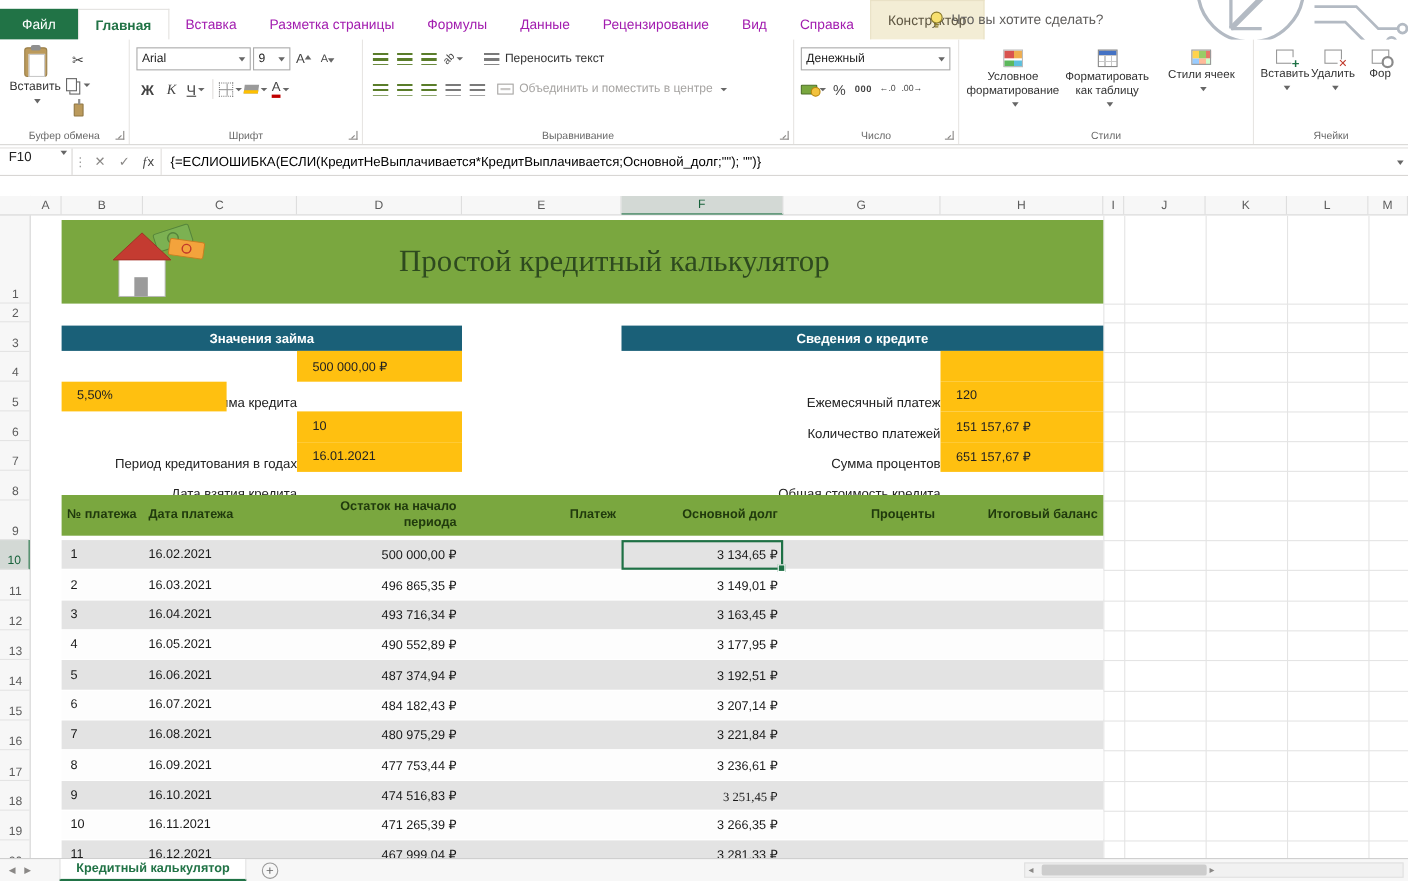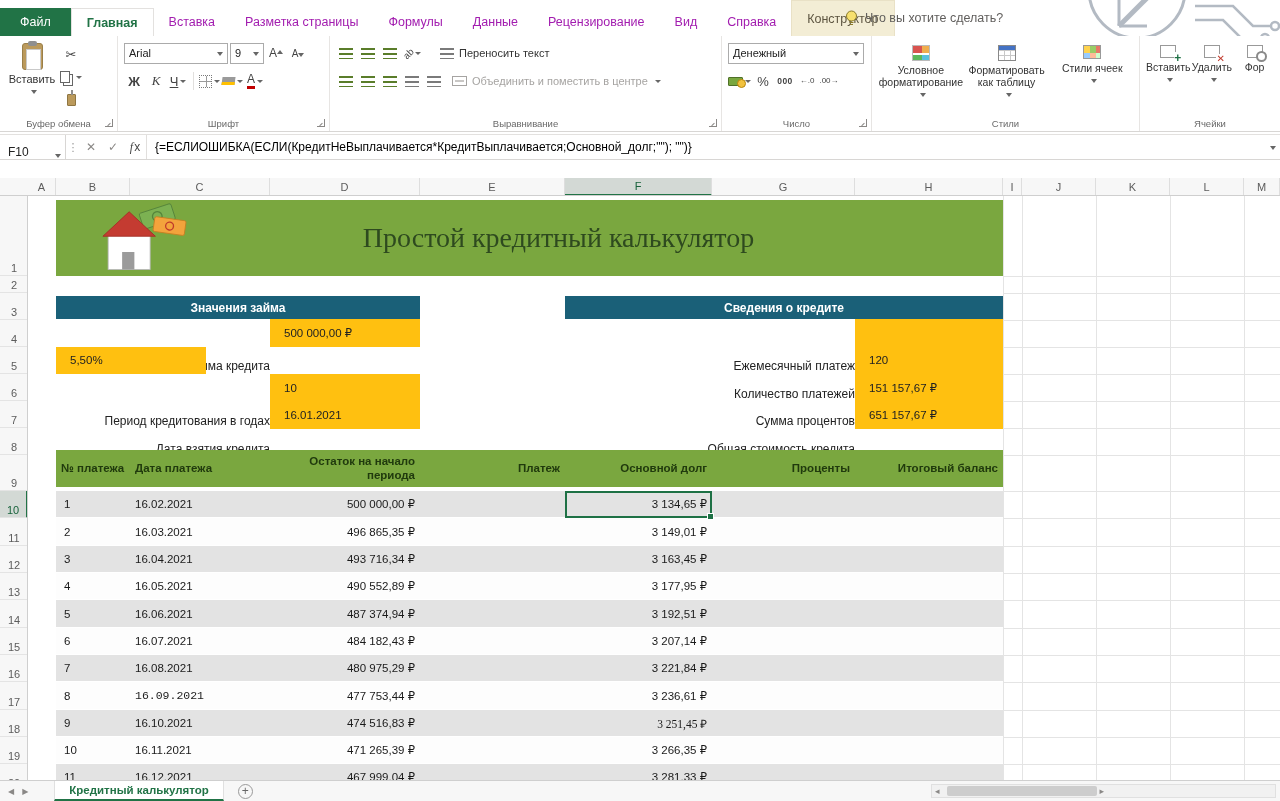"F10" .namebox { align-items: flex-end -> flex-start }
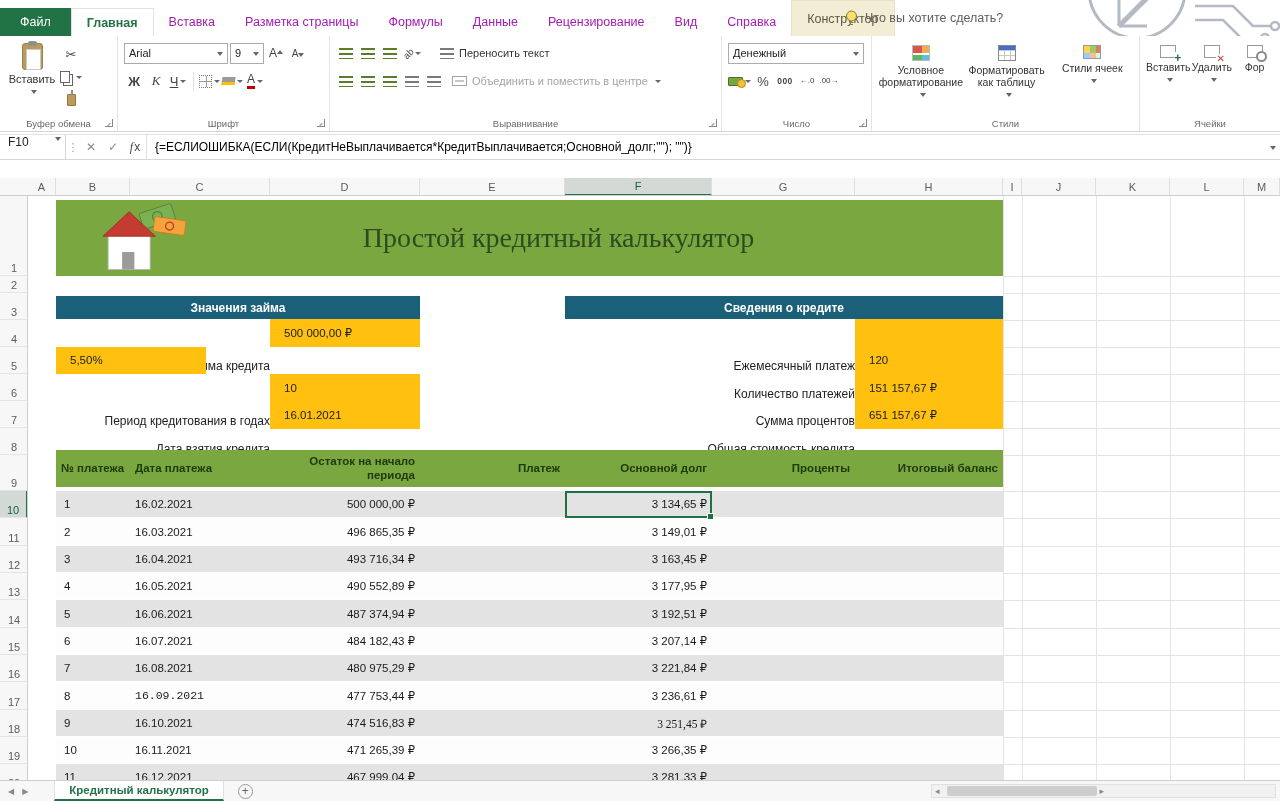"16.09.2021" div.pc { font-family: Liberation Mono, monospace -> none }
